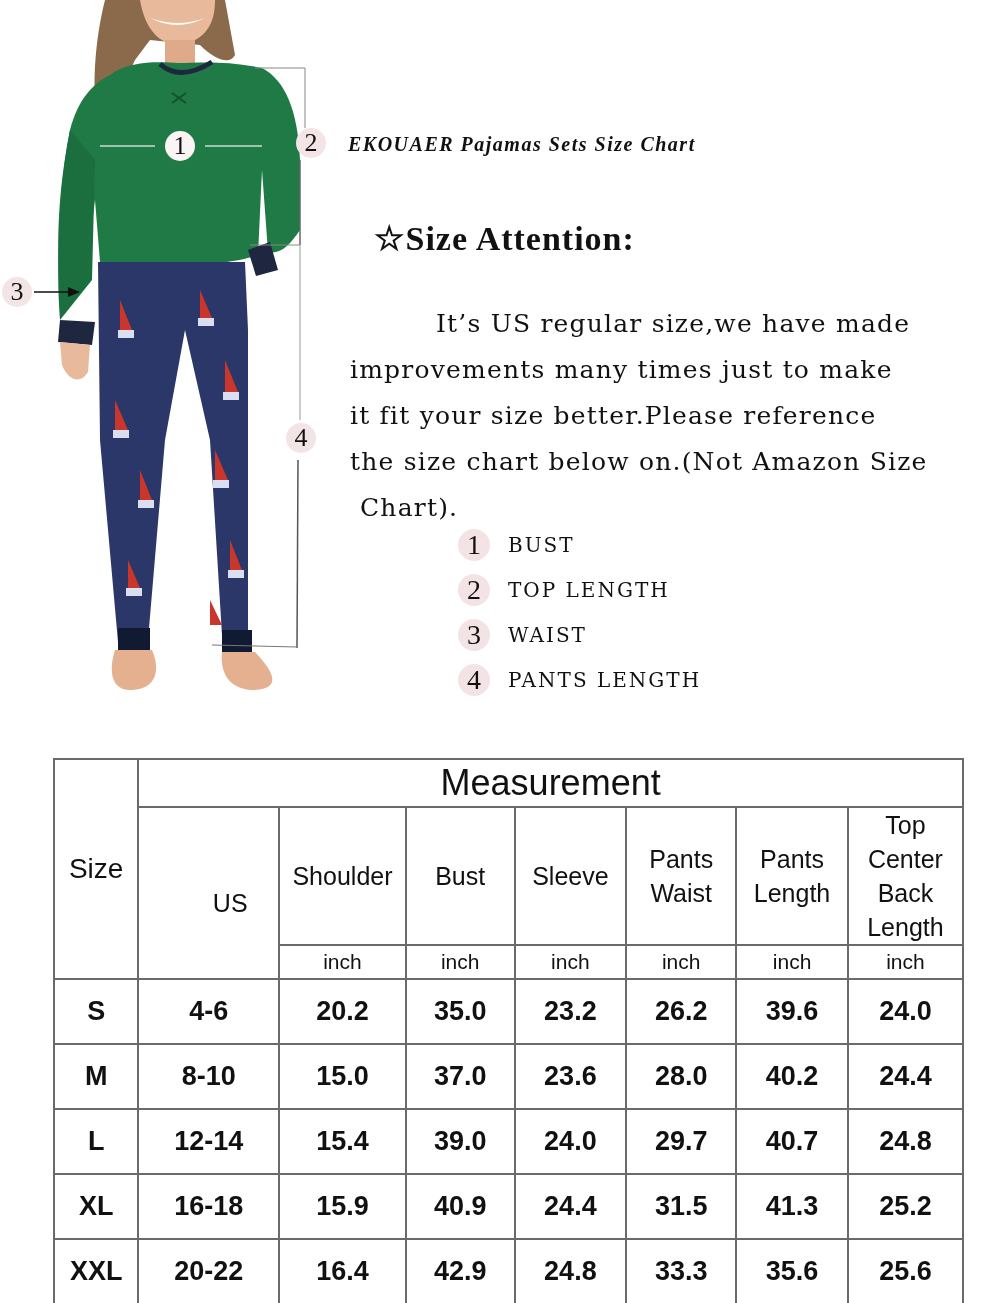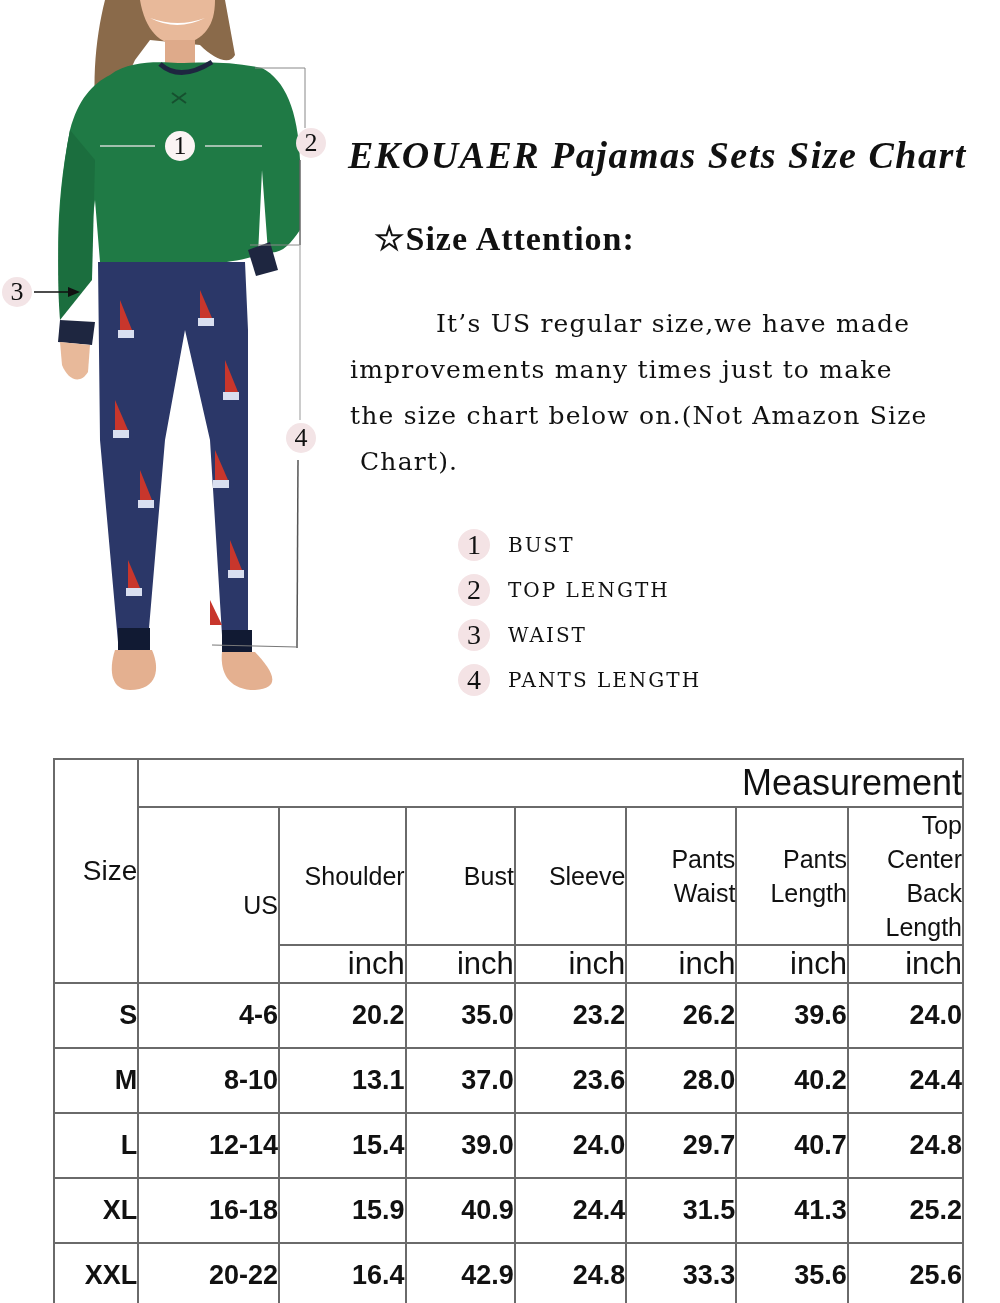"EKOUAER Pajamas Sets Size Chart" .title { font-size: 38px -> 20px }
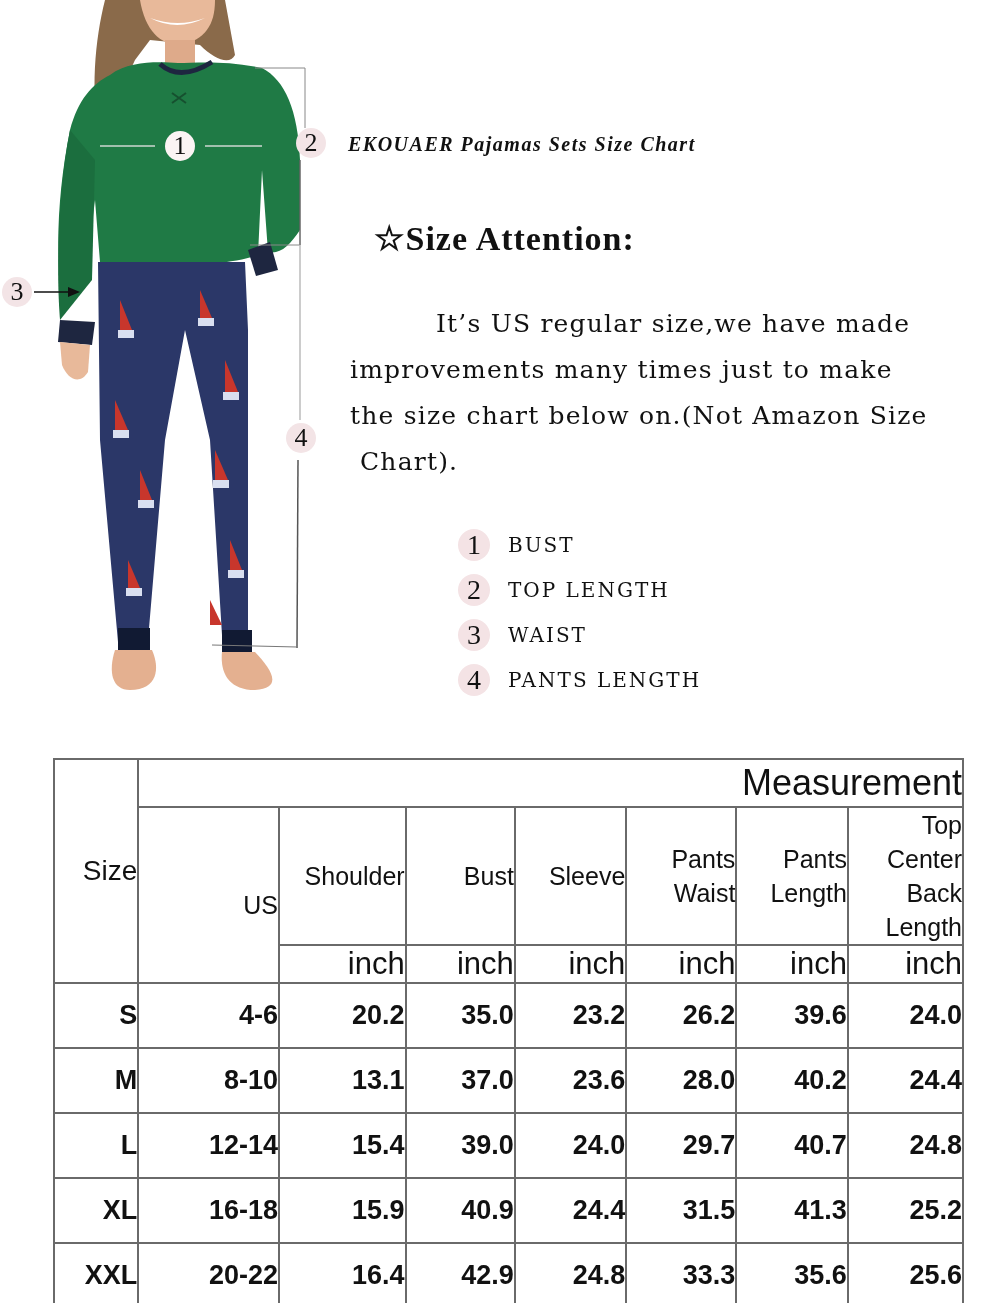"it fit your size better.Please" span { html: none -> <span>it fit your size better.Please reference</span> }
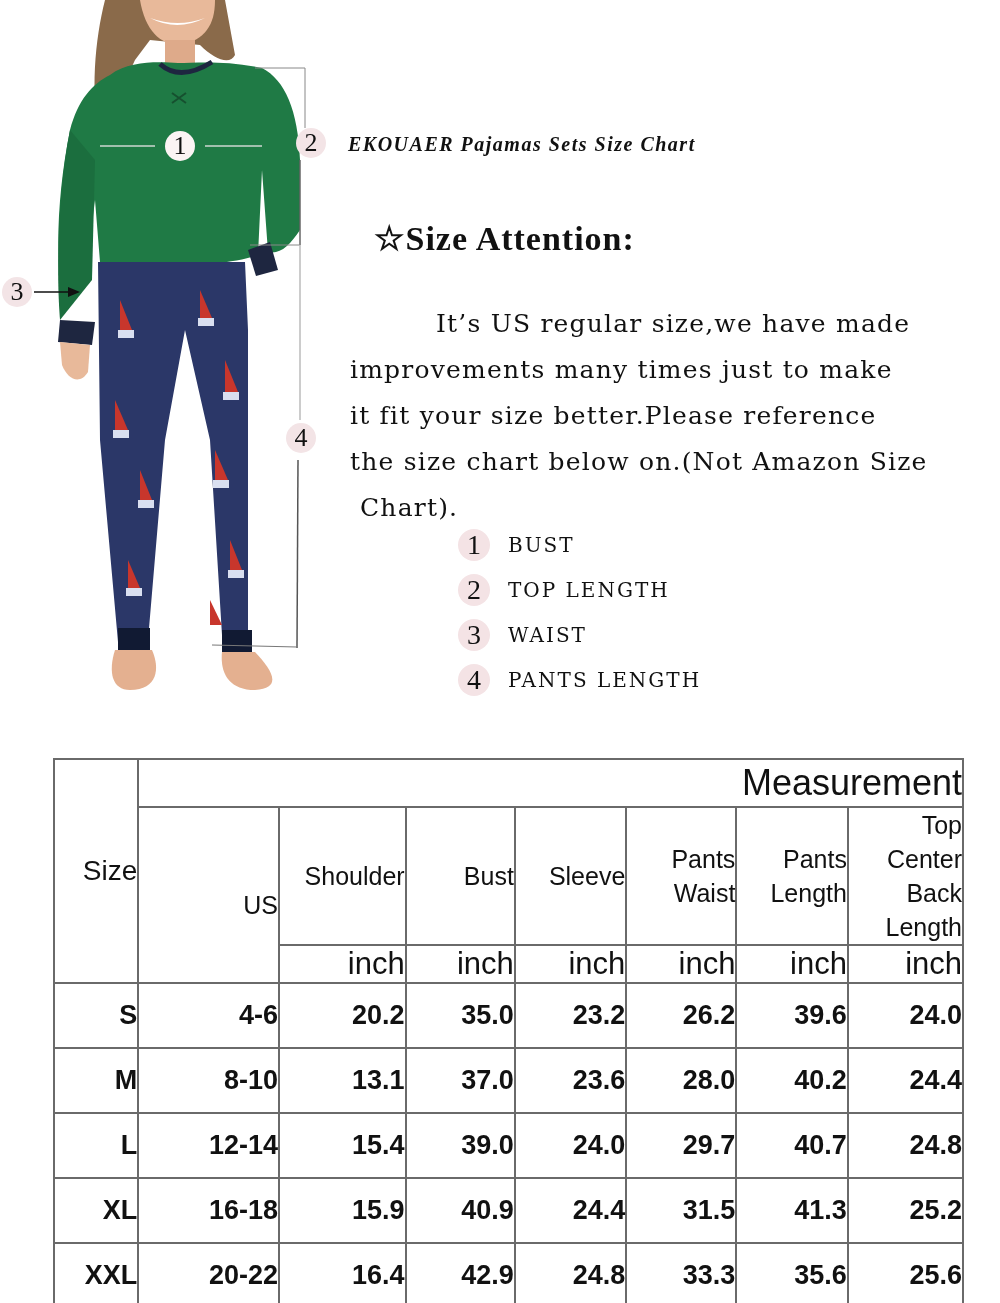"Measurement" table.size td { text-align: right -> center }
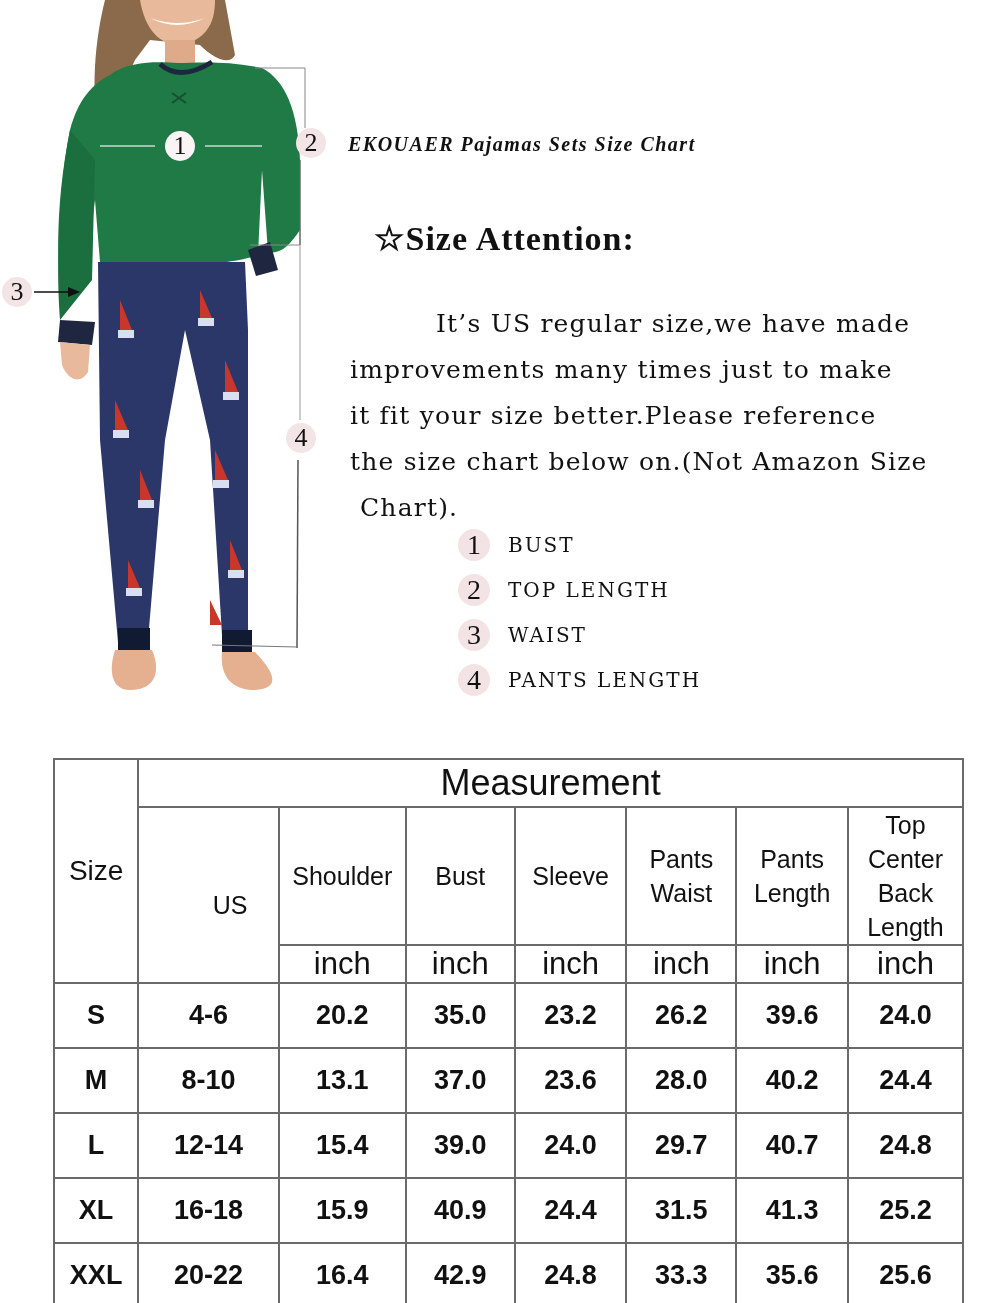"inch" .hd-unit { font-size: 31px -> 21px }
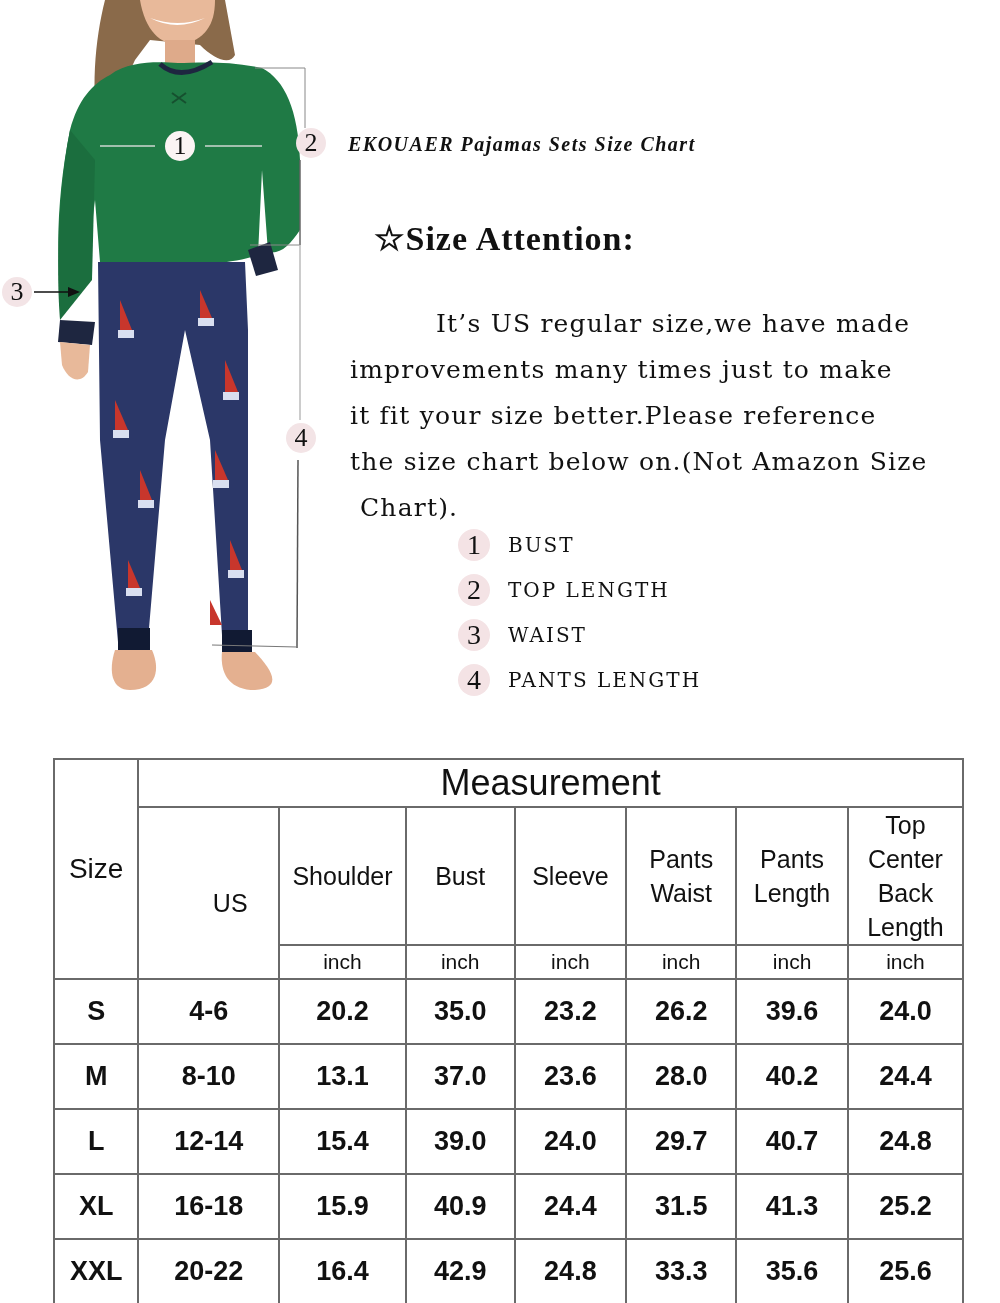"13.1" td.cell { text: 13.1 -> 15.0 }
